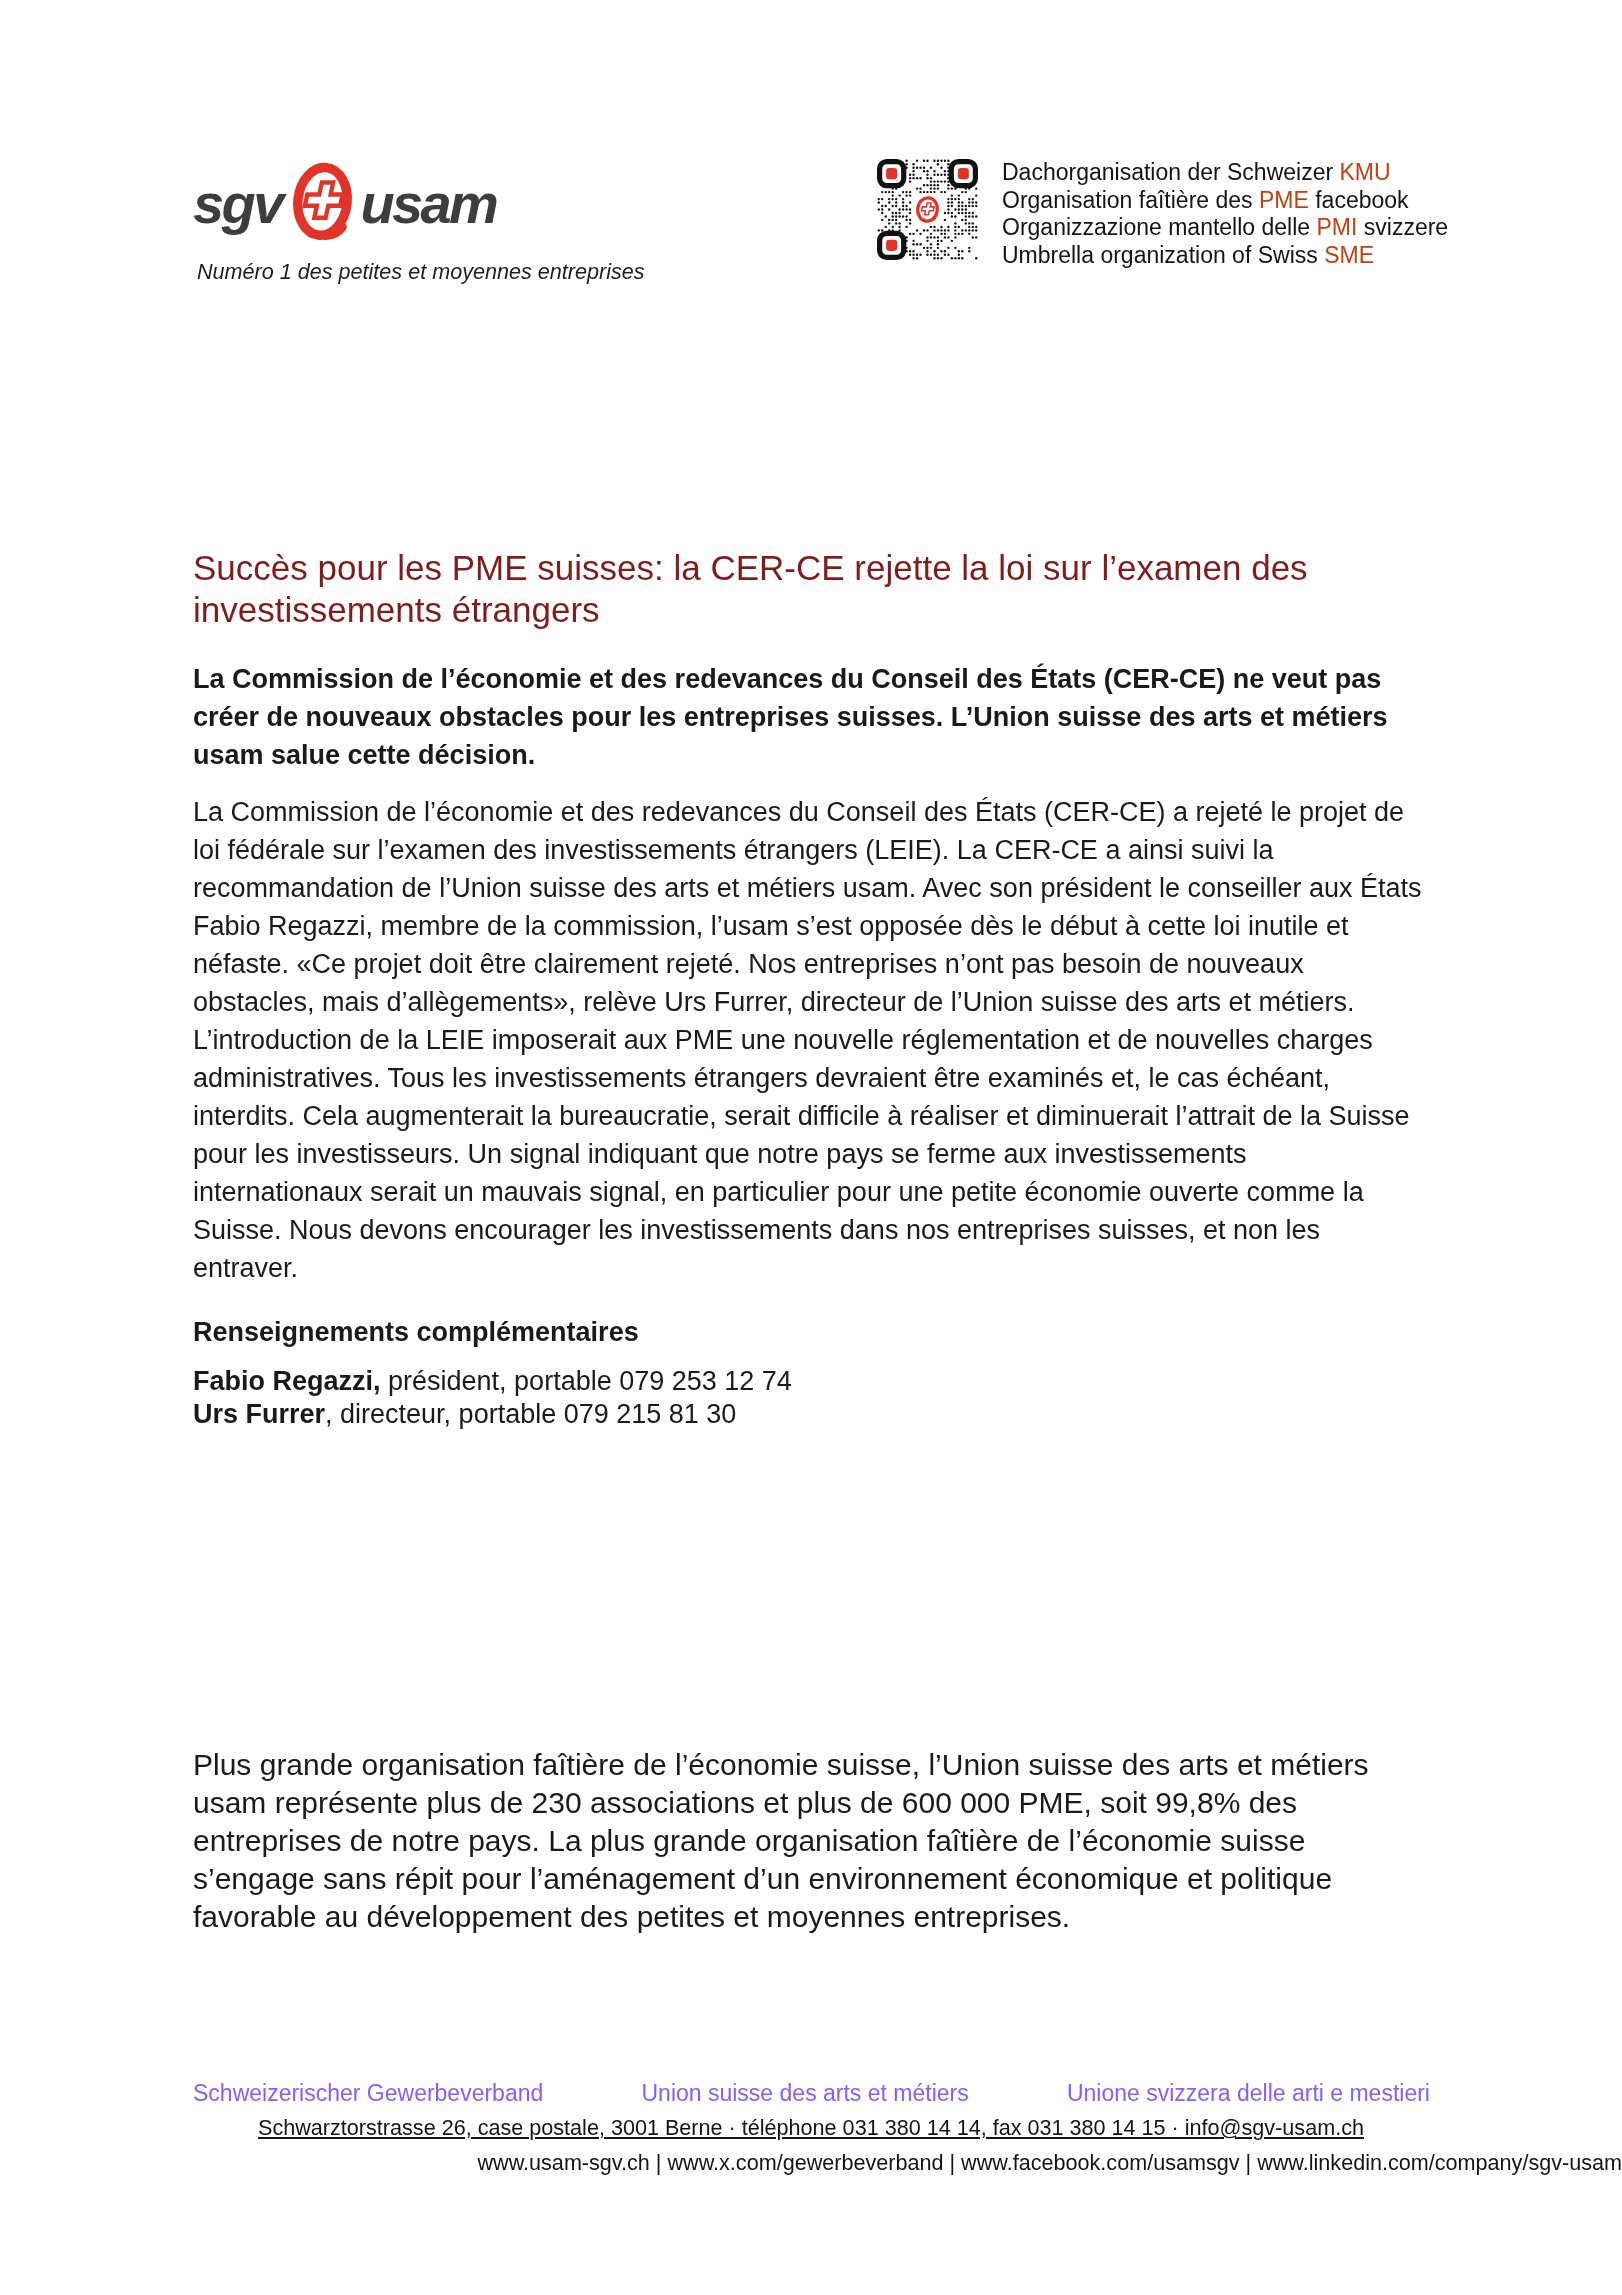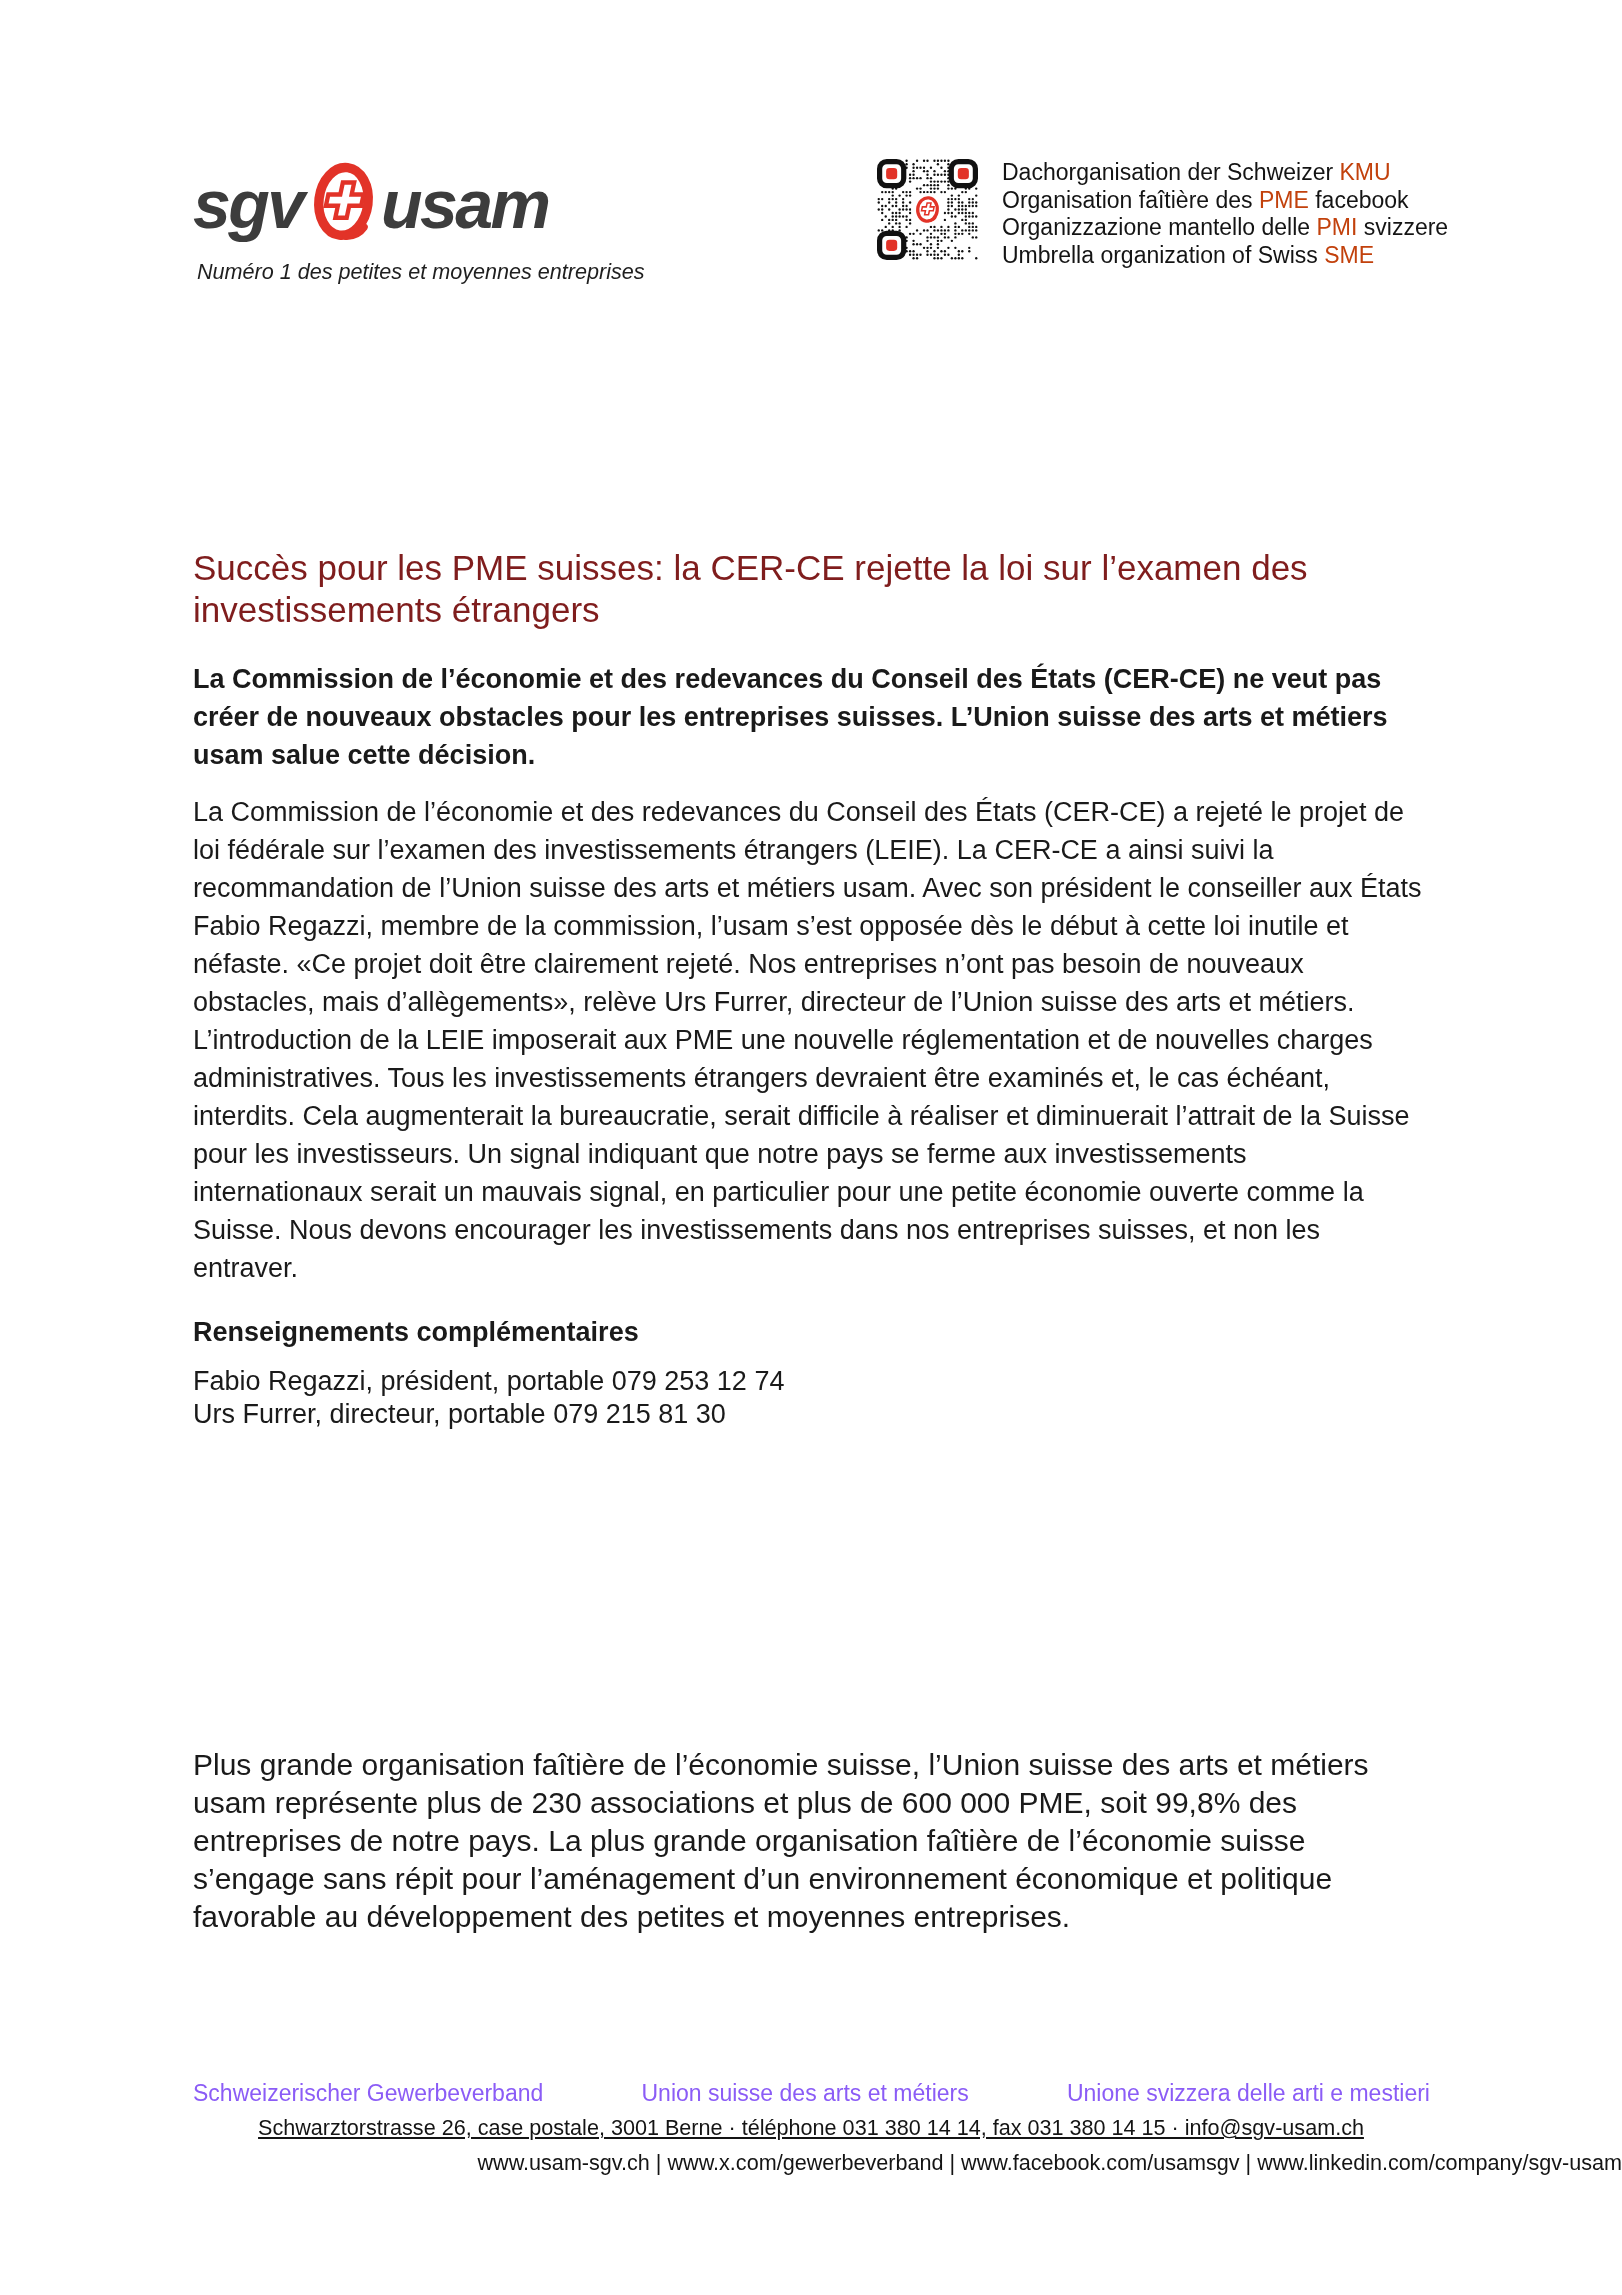"sgv" .logo-line { font-size: 68px -> 56px }
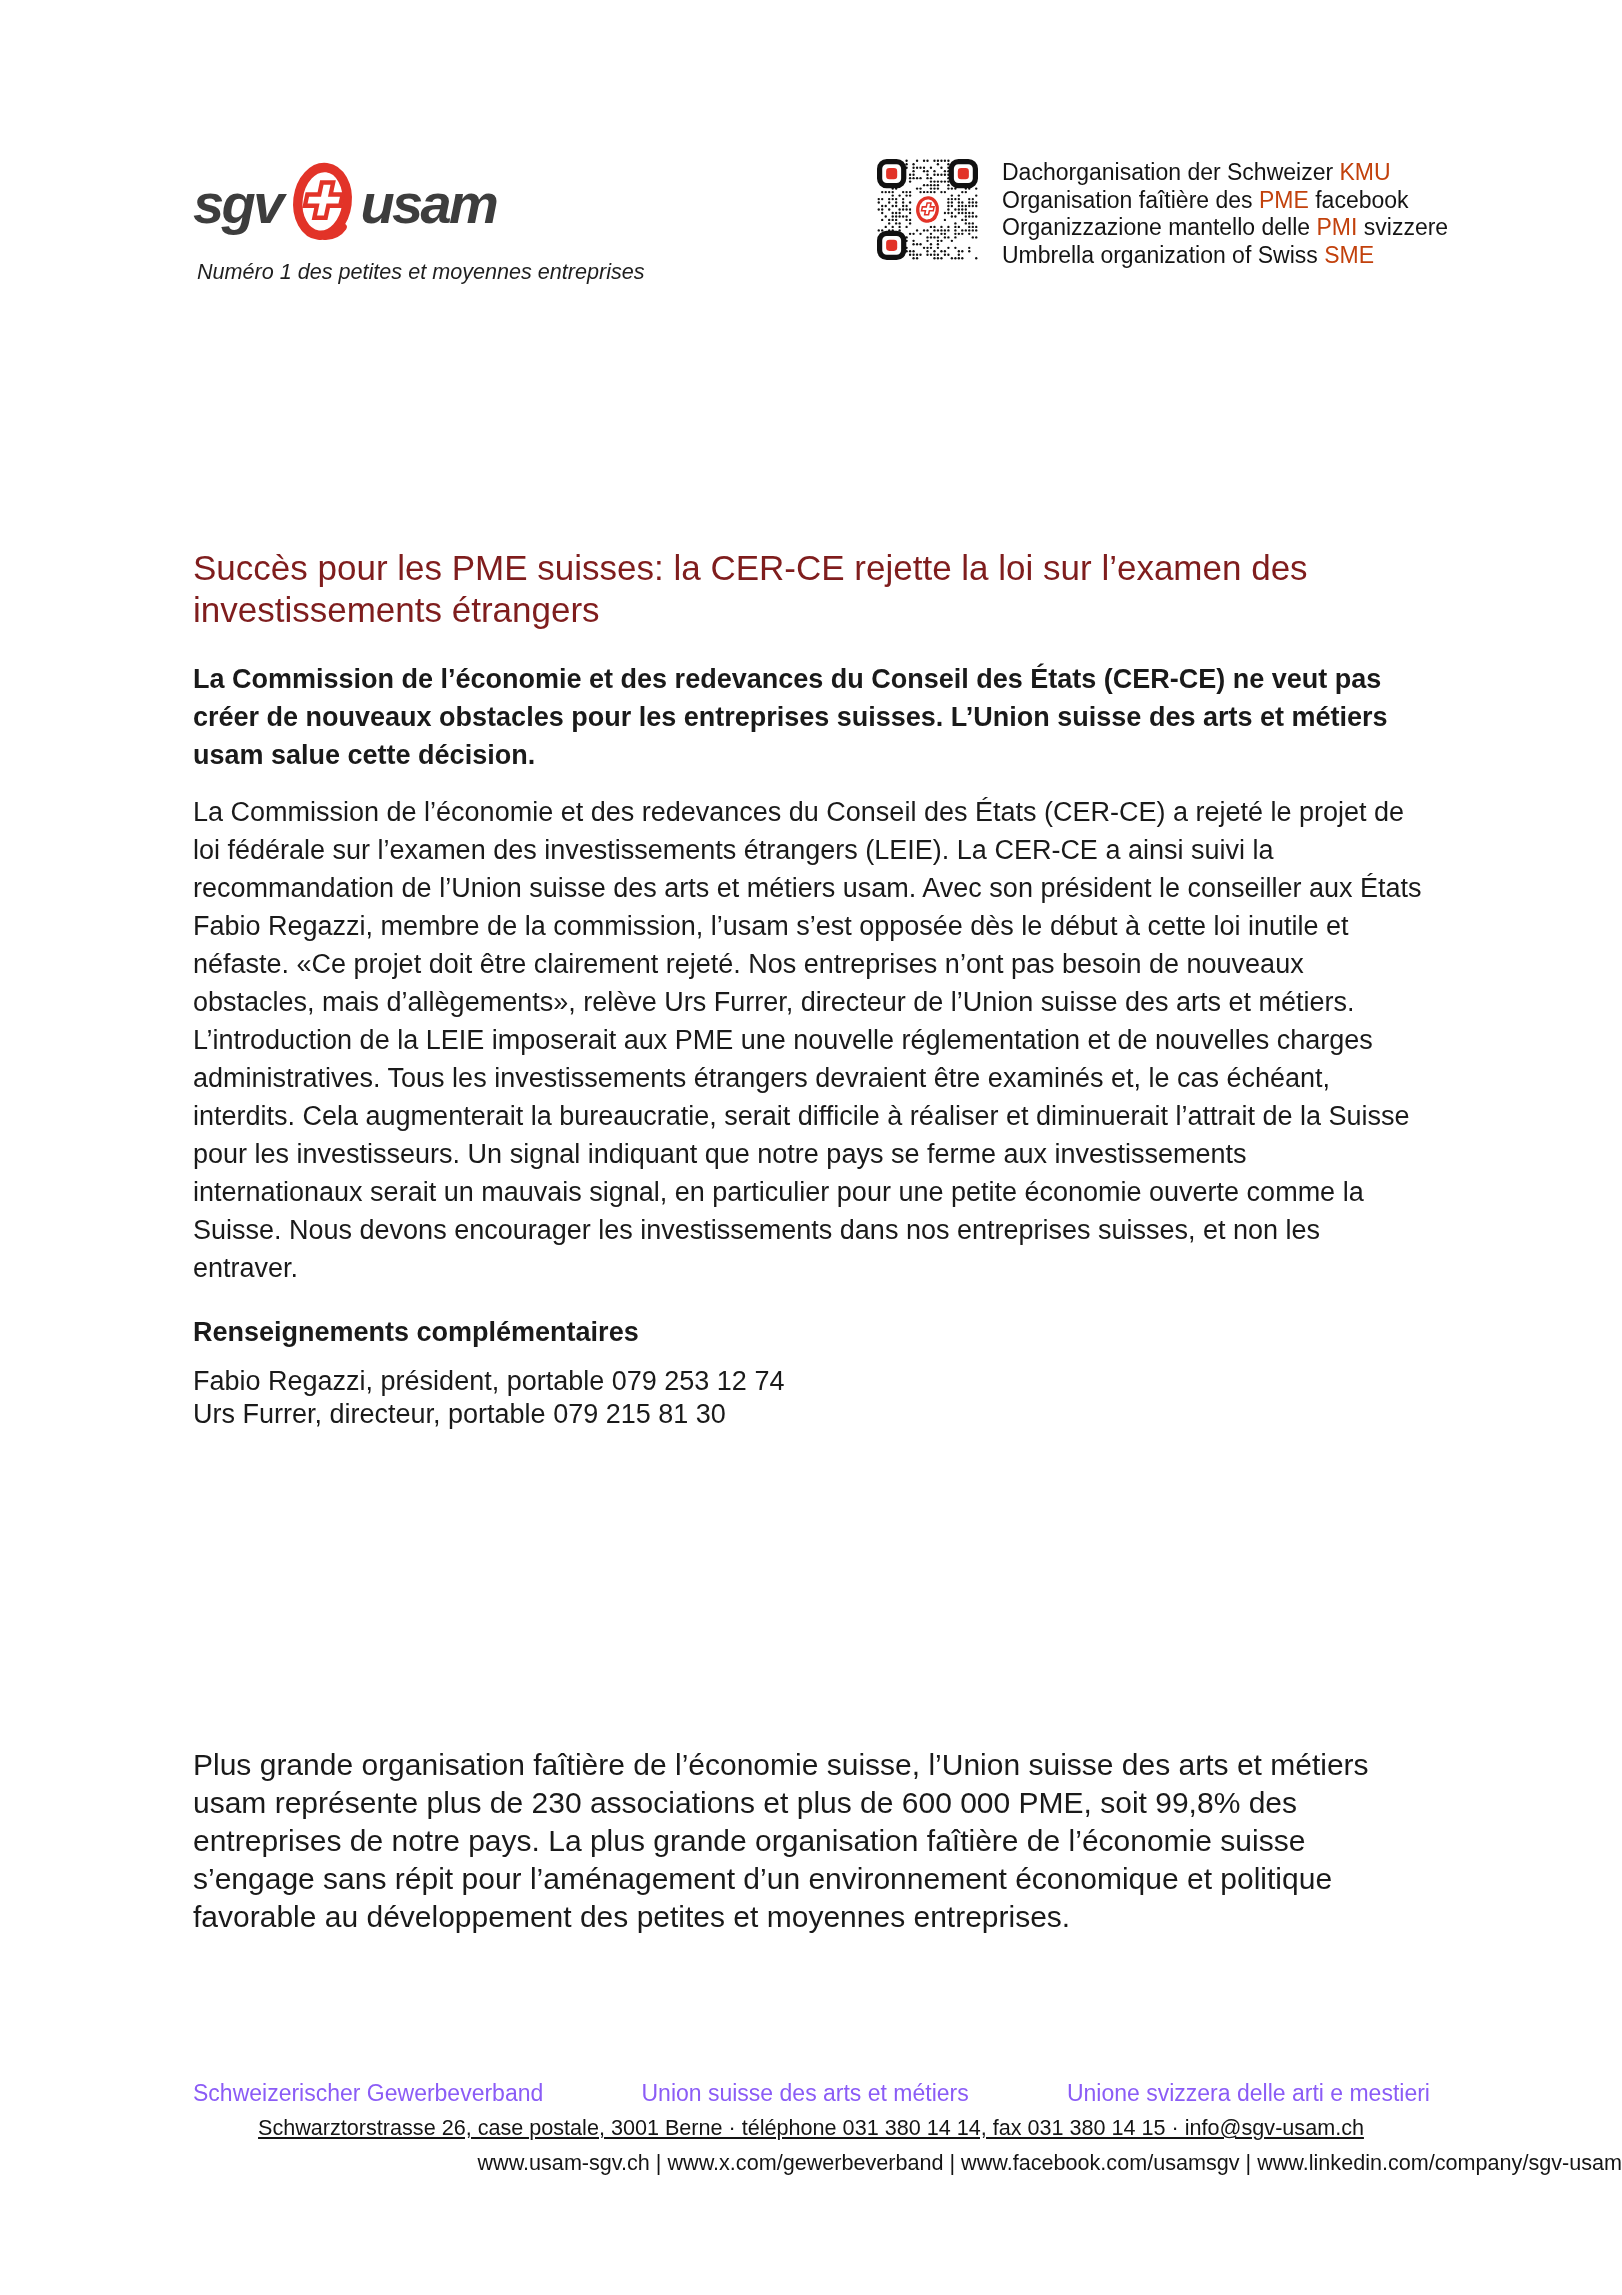"Fabio Regazzi," .contact-name { font-weight: normal -> bold }
